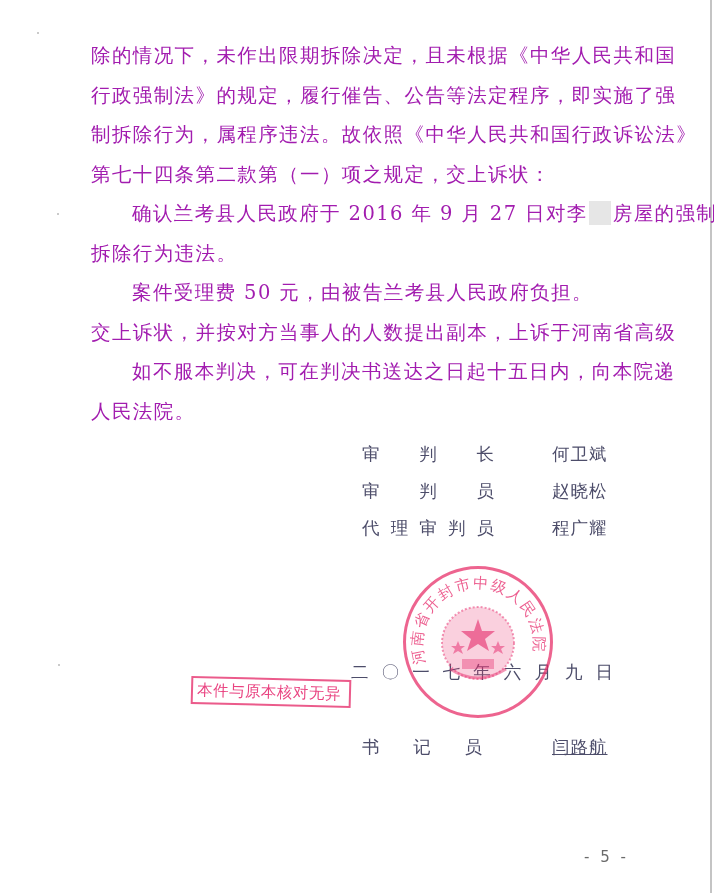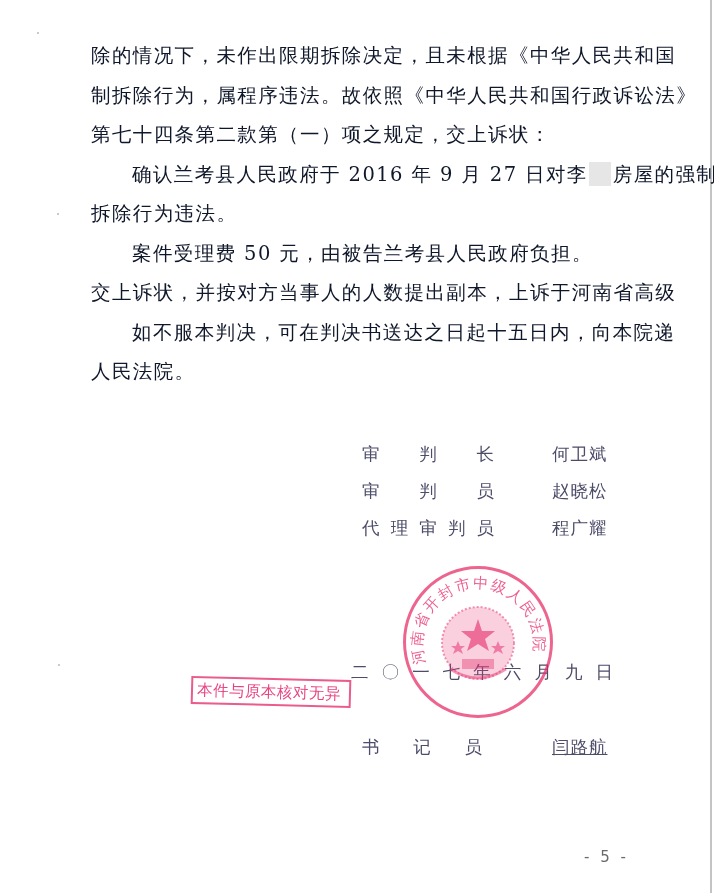"除的情况下，未作出限期拆除决定，且未根据《中华人民共和国" .body-text { color: #0f172a -> #a21caf }
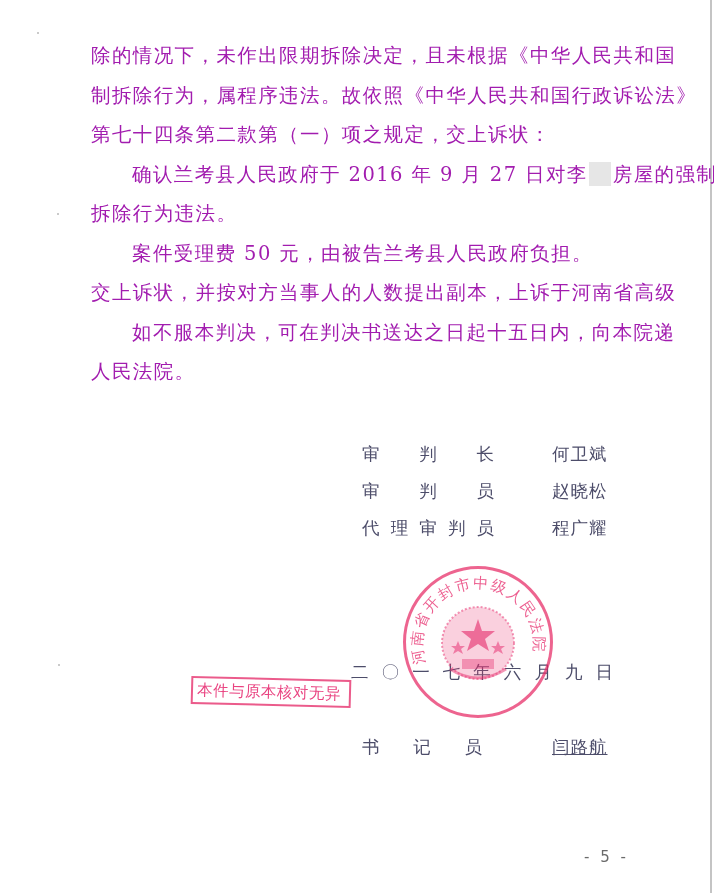"行政强制法》的规定，履行催告、公告等法定程序，即实施了强" div.line { html: none -> <div>行政强制法》的规定，履行催告、公告等法定程序，即实施了强</div> }
